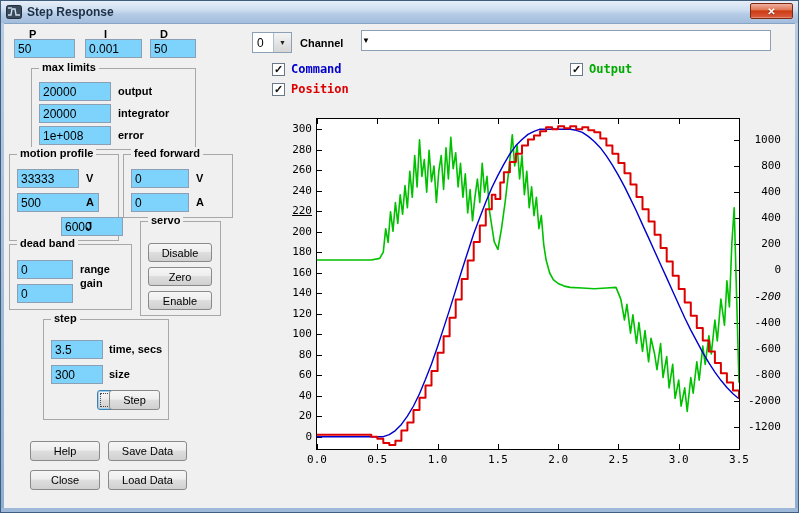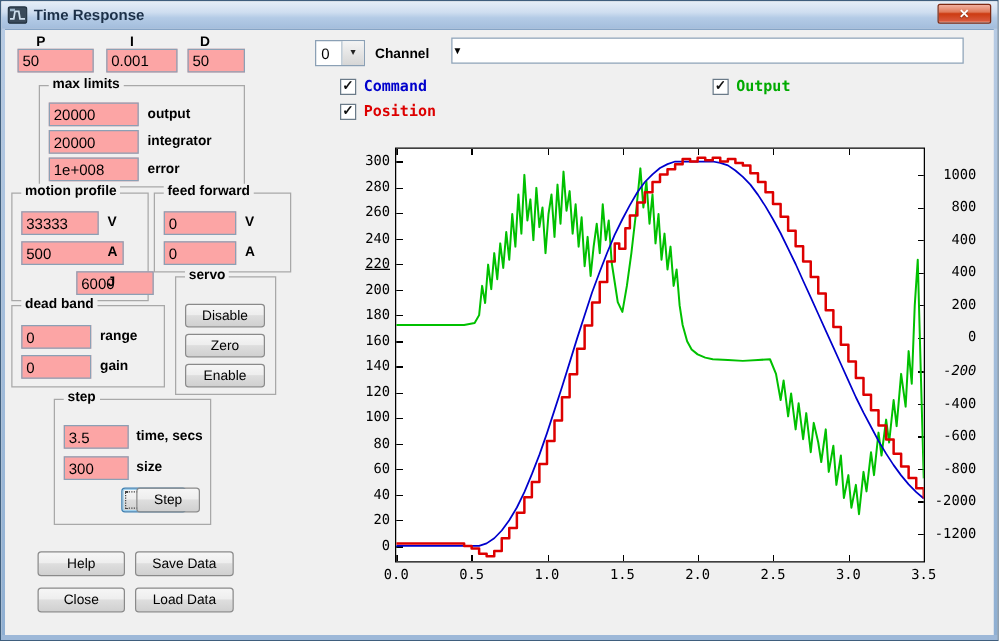"Time Response" span.title-text { text: Time -> Step }
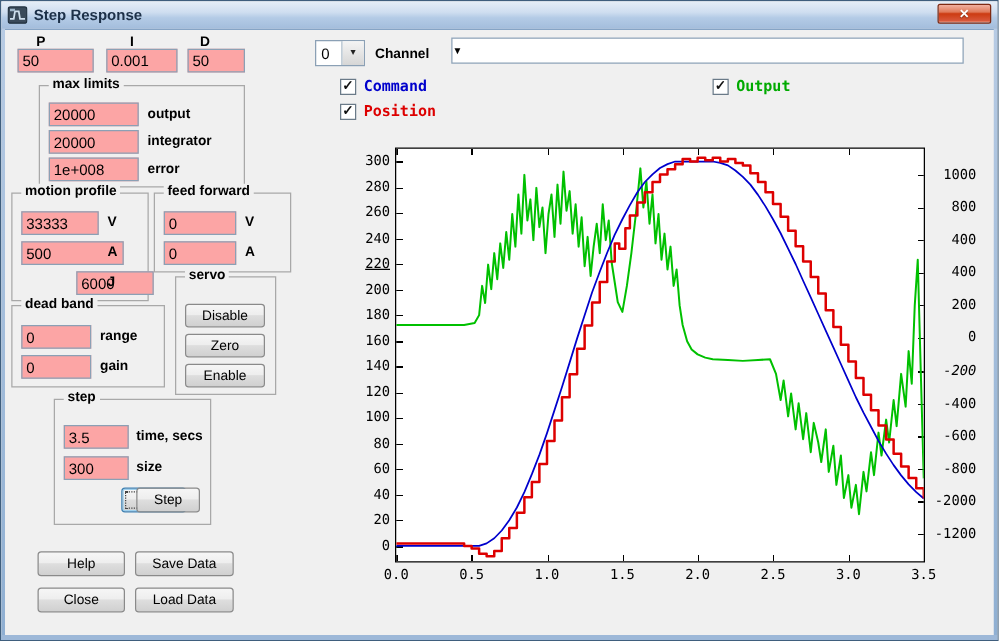"50" .tb { background: #fca5a5 -> #7dd3fc }
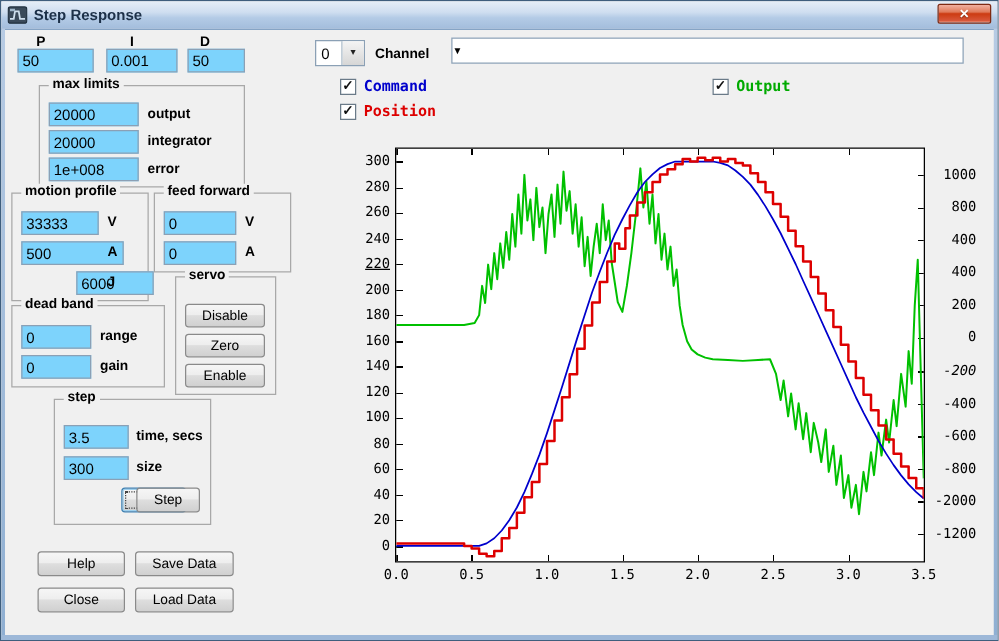"gain" span.lbl { top: 42px -> 32px }
